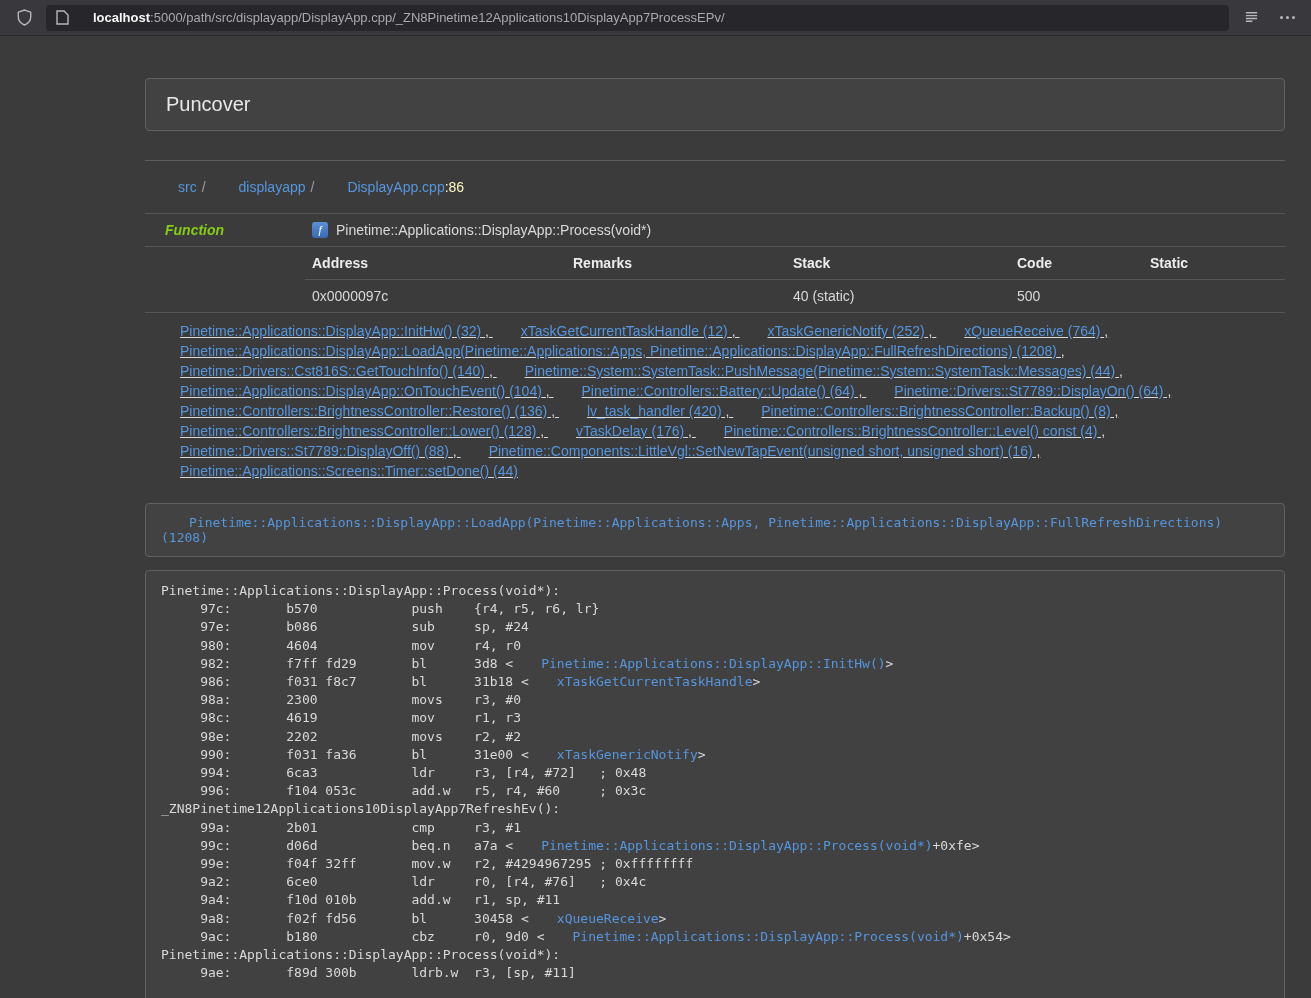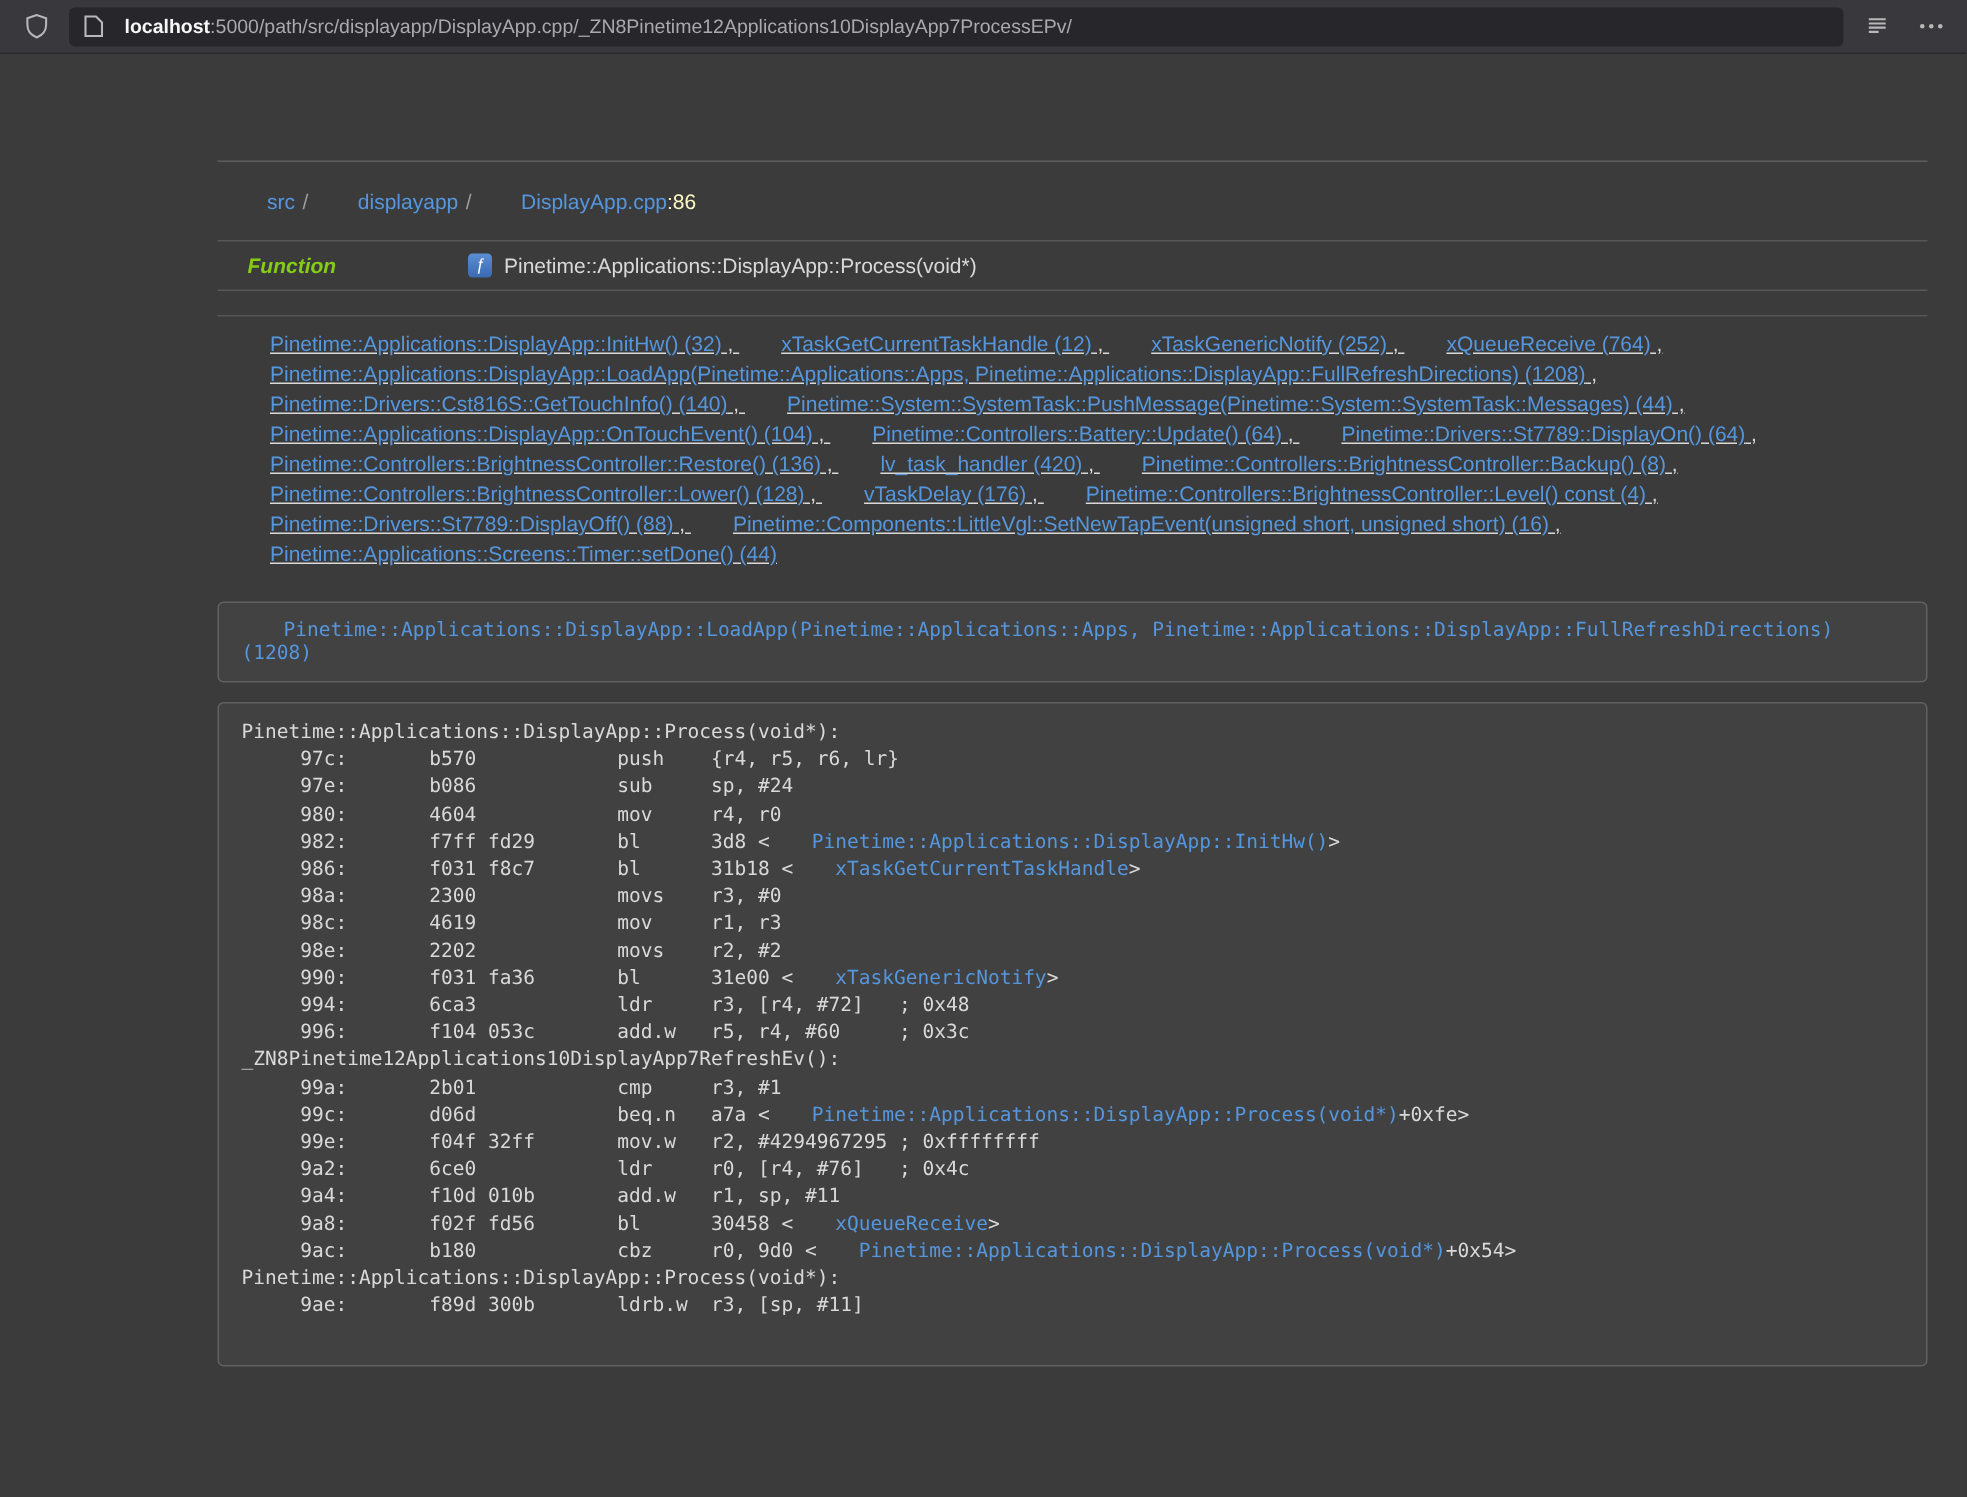"localhost:5000/path/src/displayapp/Displ" .urlbar { gap: 14px -> 24px }
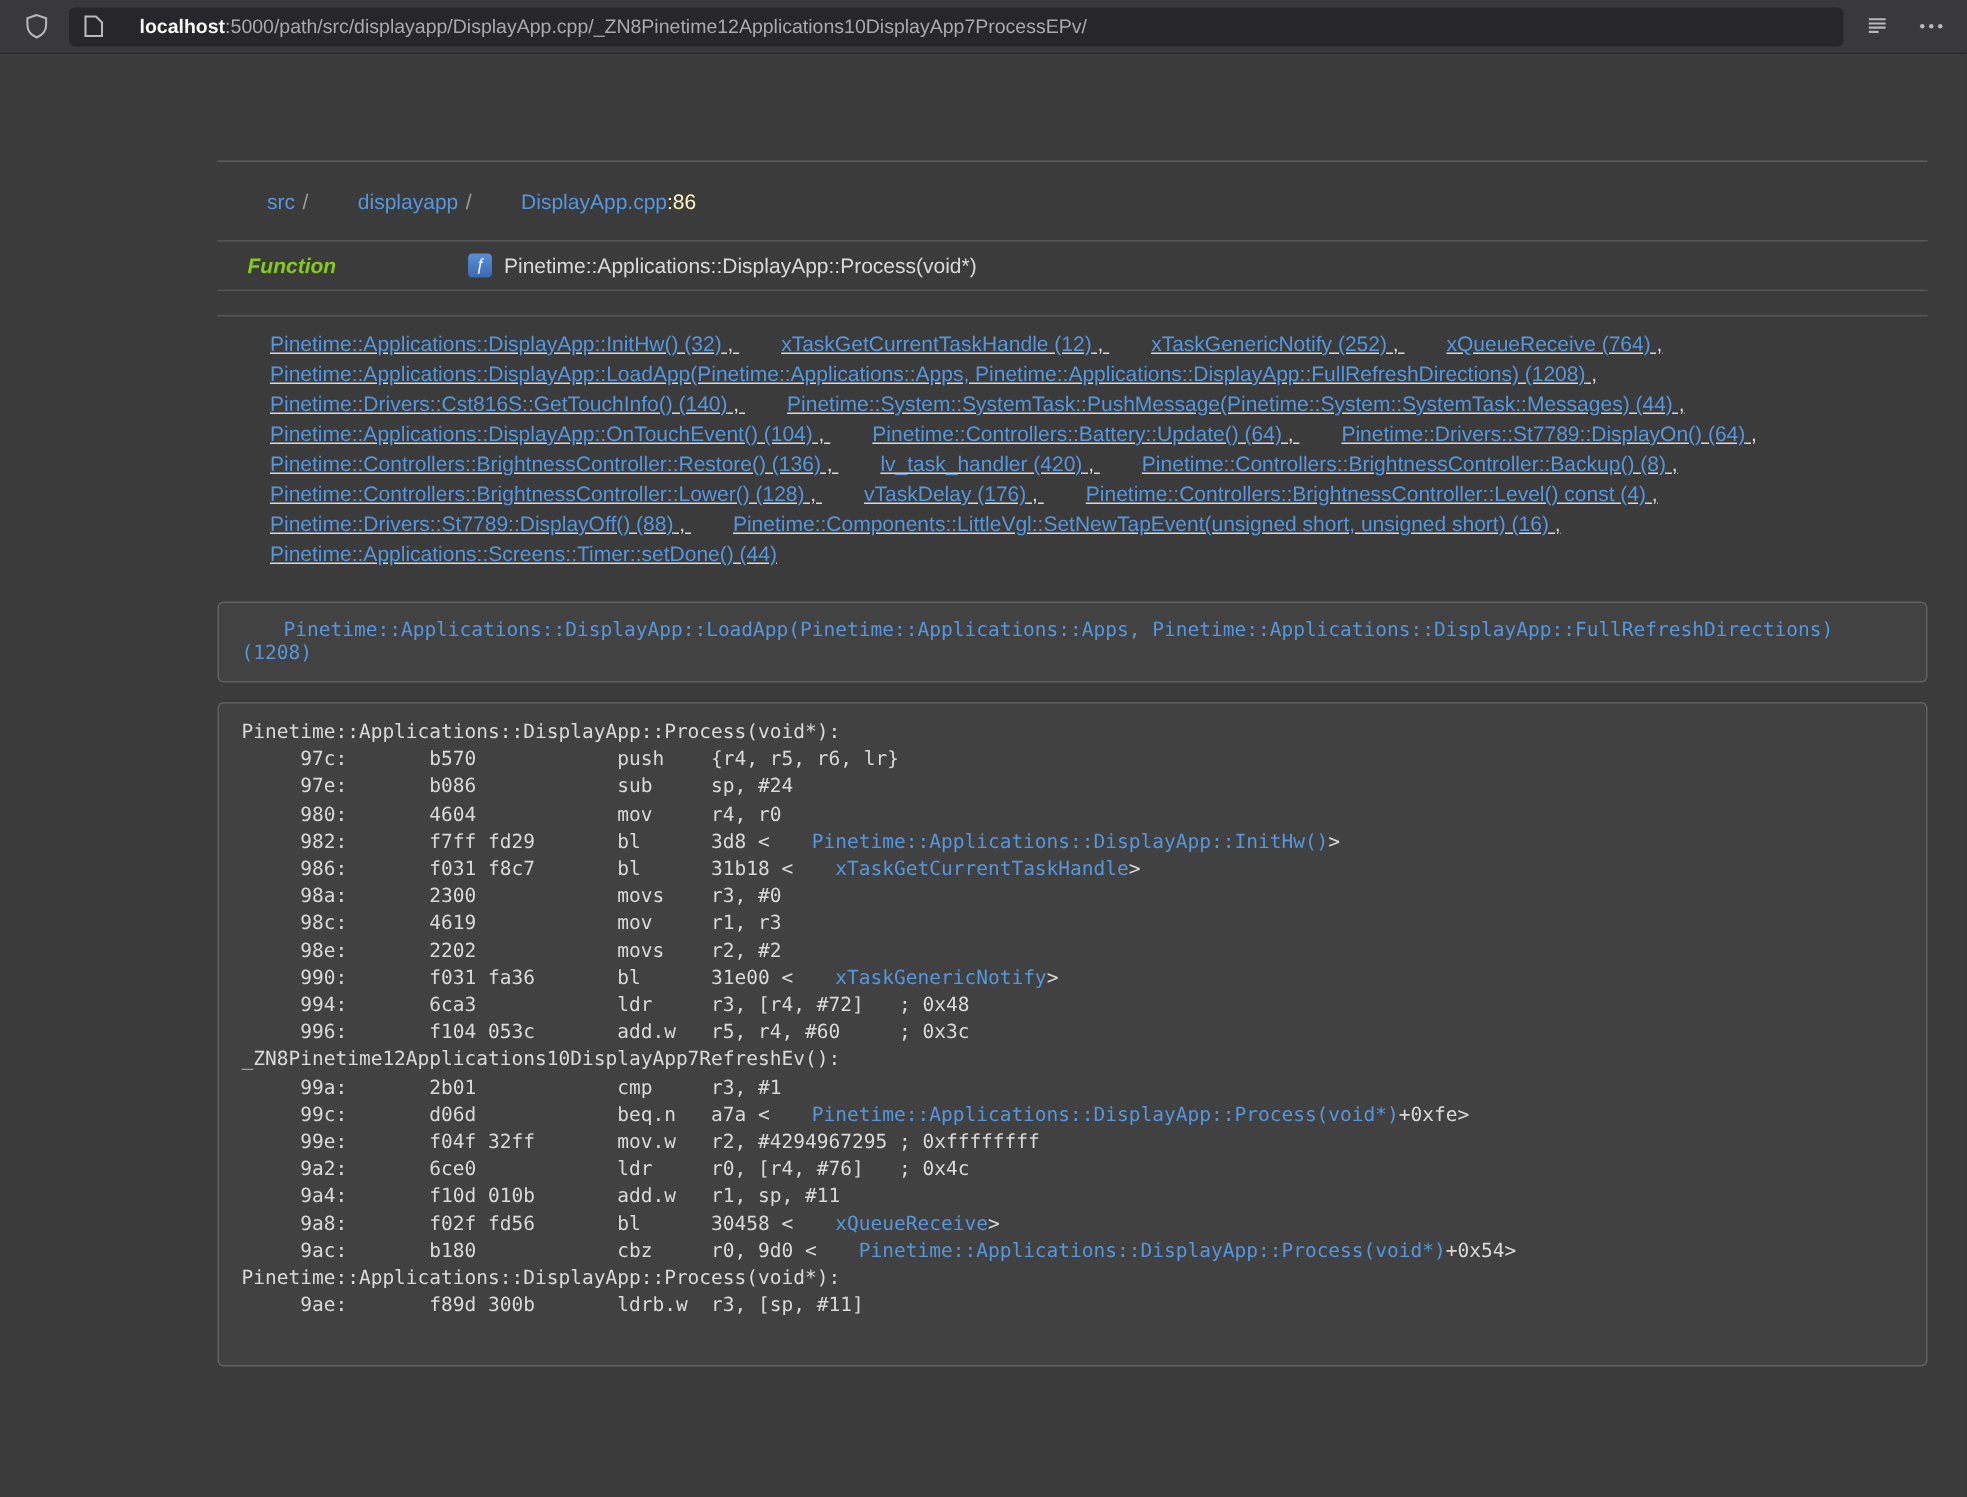"Puncover" div.jumbotron { html: none -> <div> <div>Puncover</div> </div> }
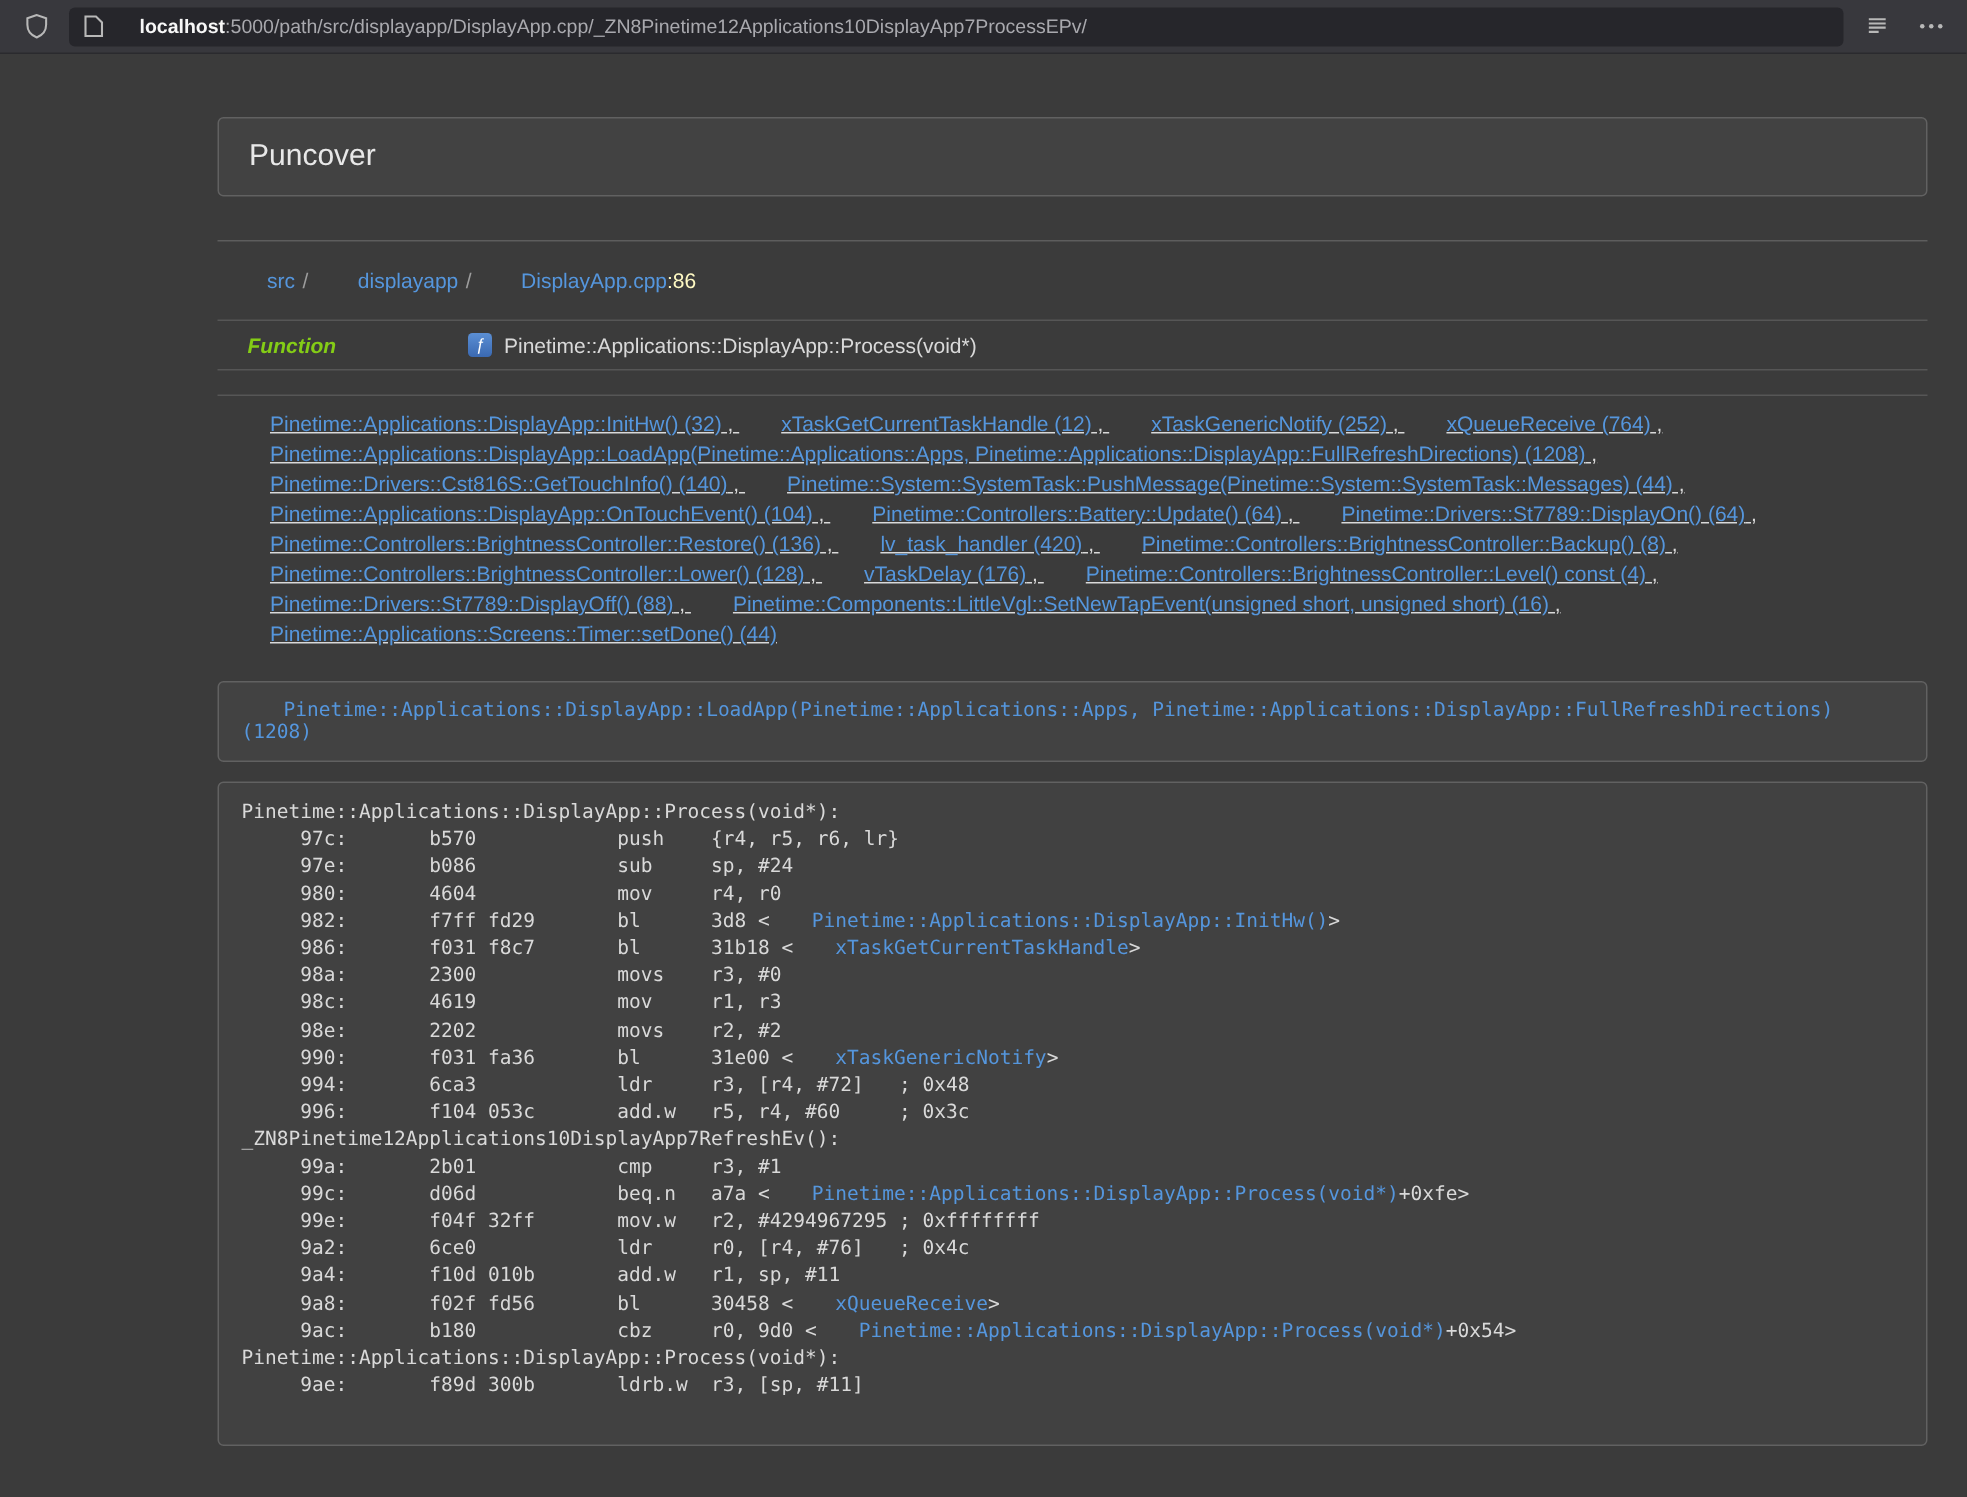"Address" div.tvalue { html: none -> <div> <table> <thead> <tr> <th>Address</th> <th>Remarks</th> <th>Stack</th> <th>Code</th> <th>Static</th> </tr> </thead> <tbody> <tr> <td>0x0000097c</td> <td></td> <td>40 (static)</td> <td>500</td> <td></td> </tr> </tbody> </table> </div> }
